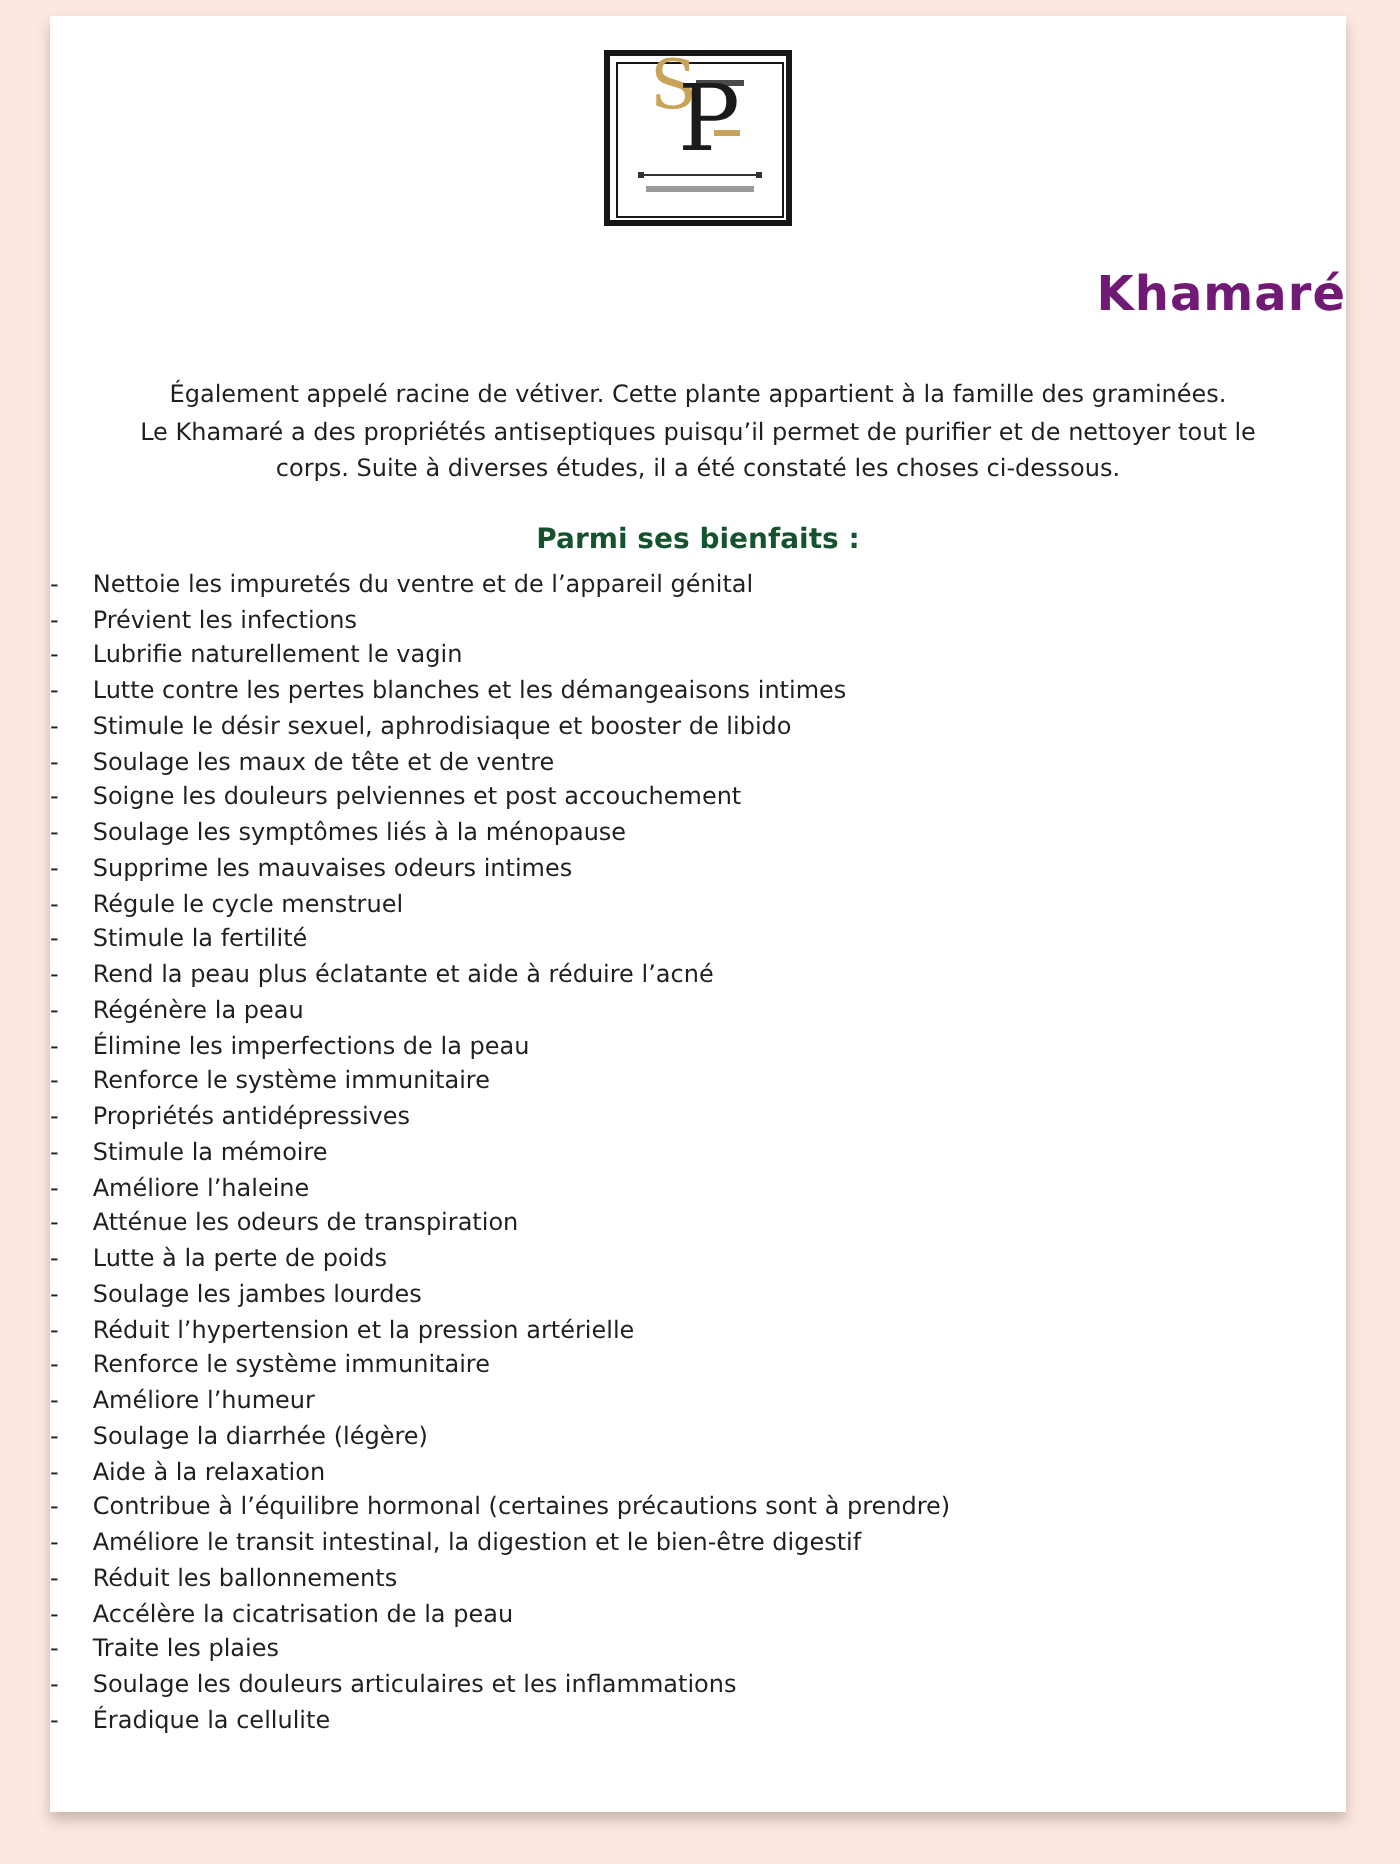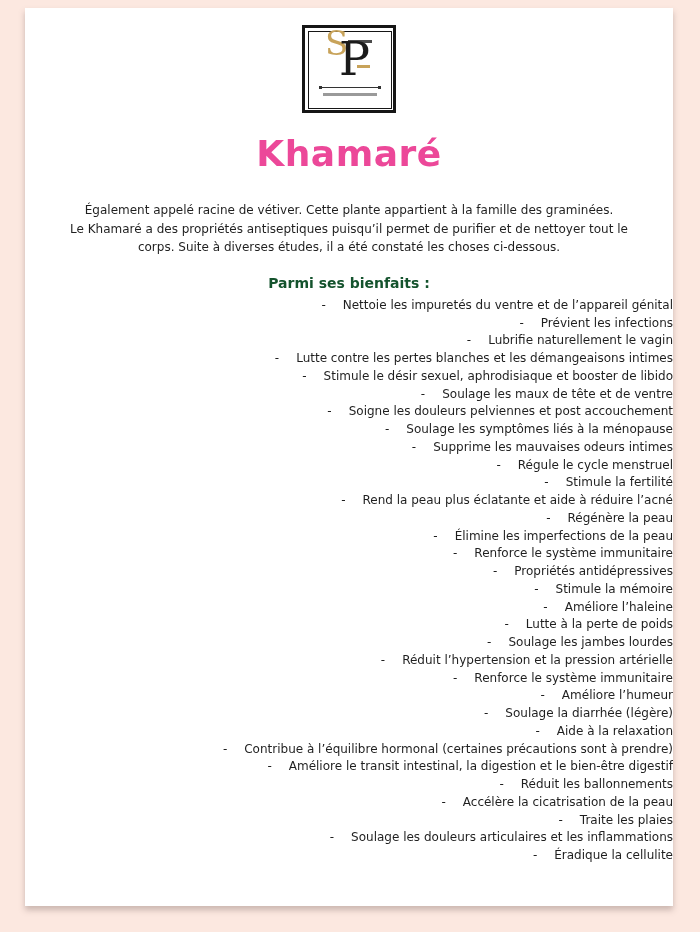"Khamaré" .doc-title { color: #ec4899 -> #701a75; font-size: 36px -> 24px; text-align: center -> right }
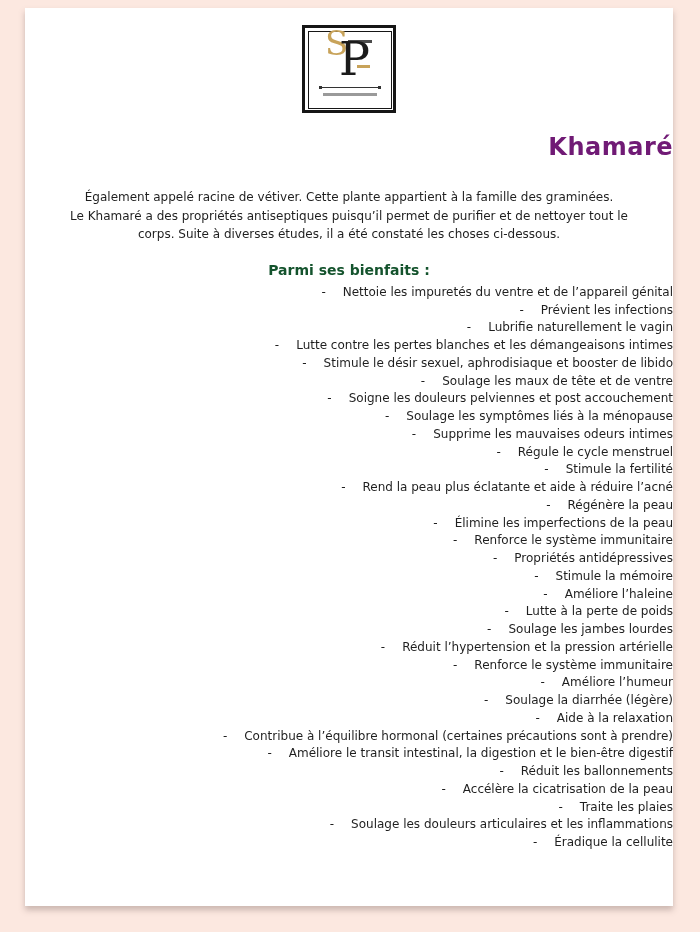"- Nettoie les impuretés du" .benefit-line { padding-left: 44px -> none; text-align: right -> left }
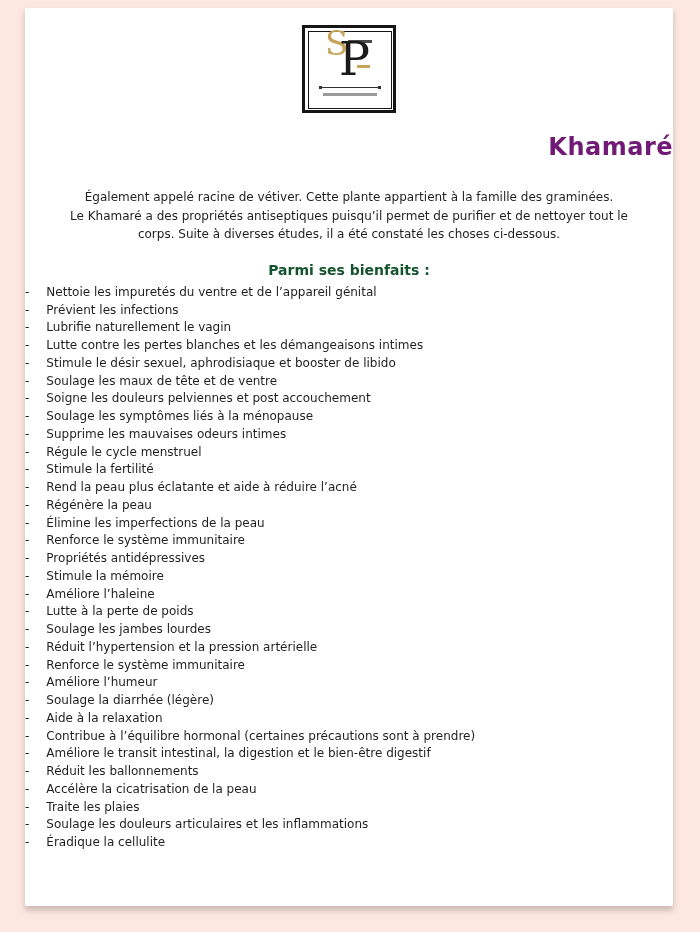"- Atténue les odeurs de" div.benefit-line { html: none -> <div> <span>-</span><span>Atténue les odeurs de transpiration</span> </div> }
